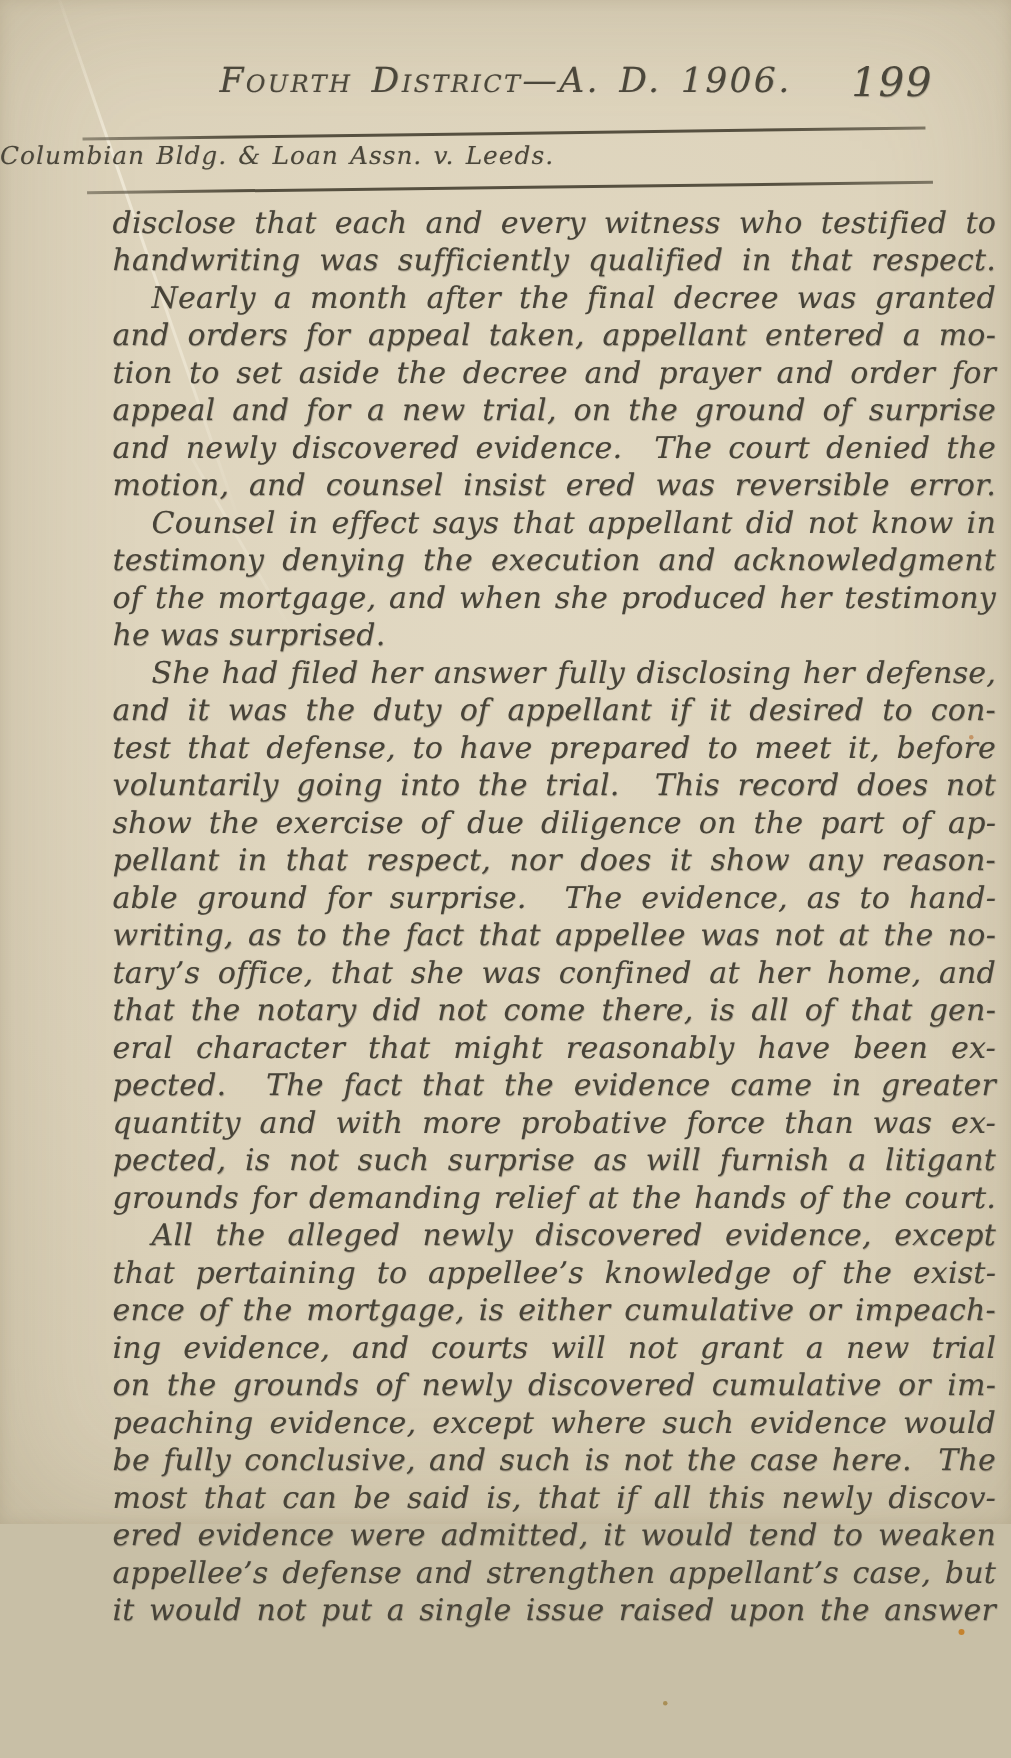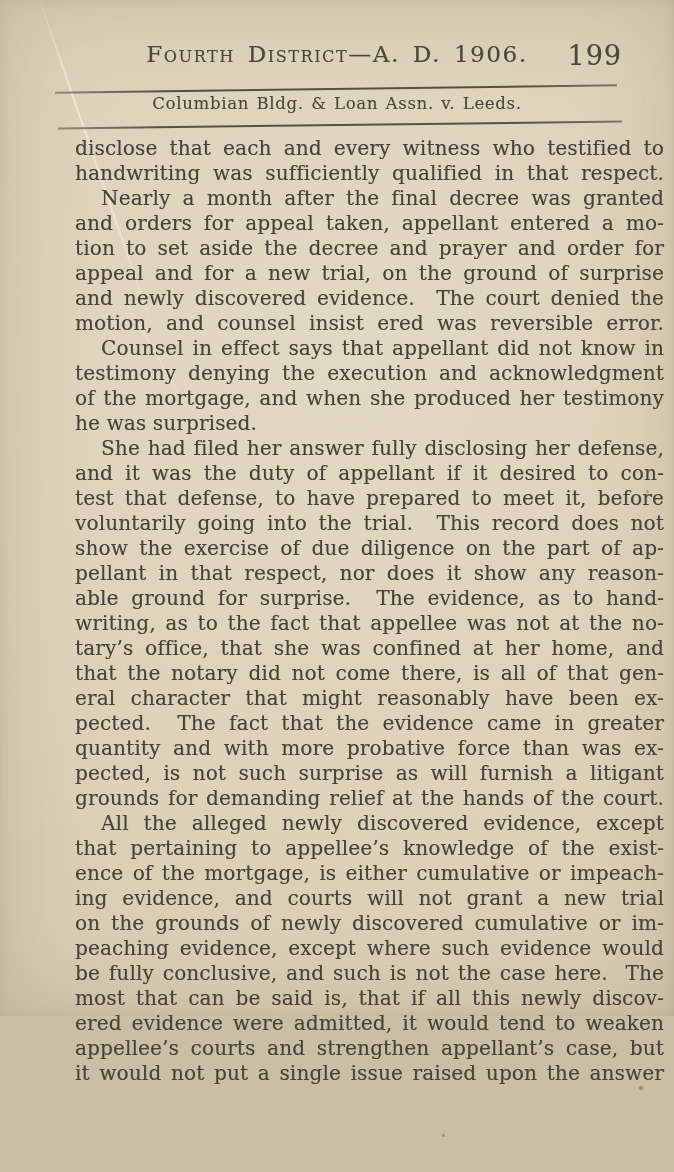"Fourth District—A. D. 1906." .page { font-style: none -> italic }
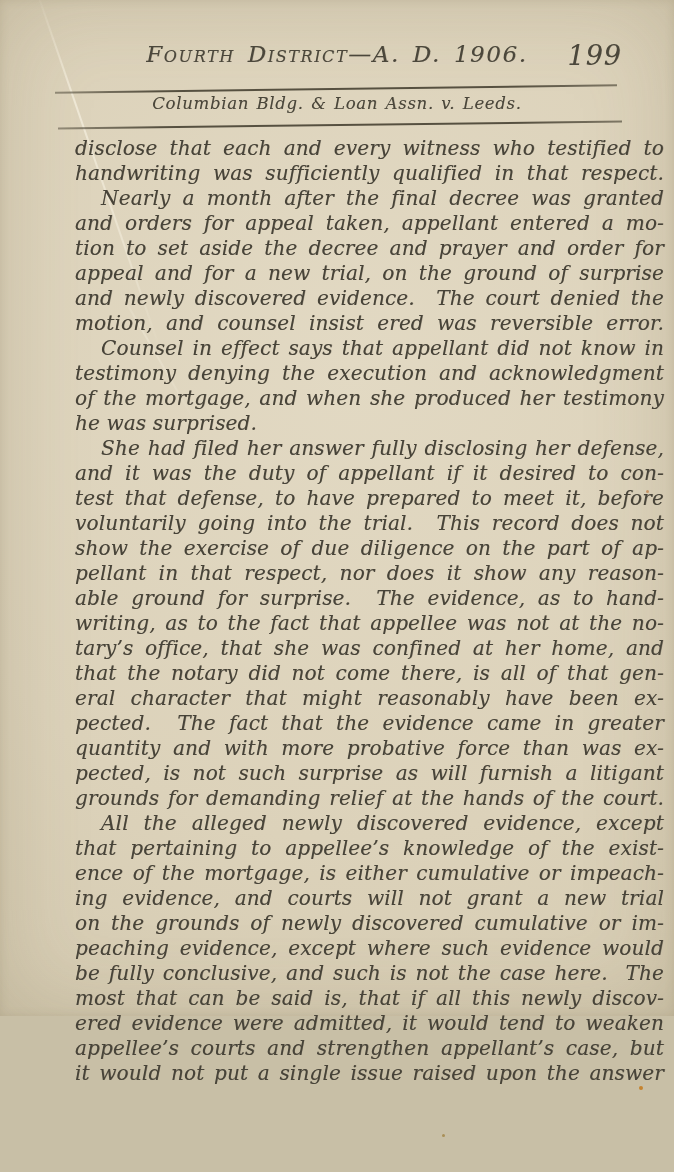"Columbian Bldg. & Loan Assn." .case-title { text-align: center -> left }
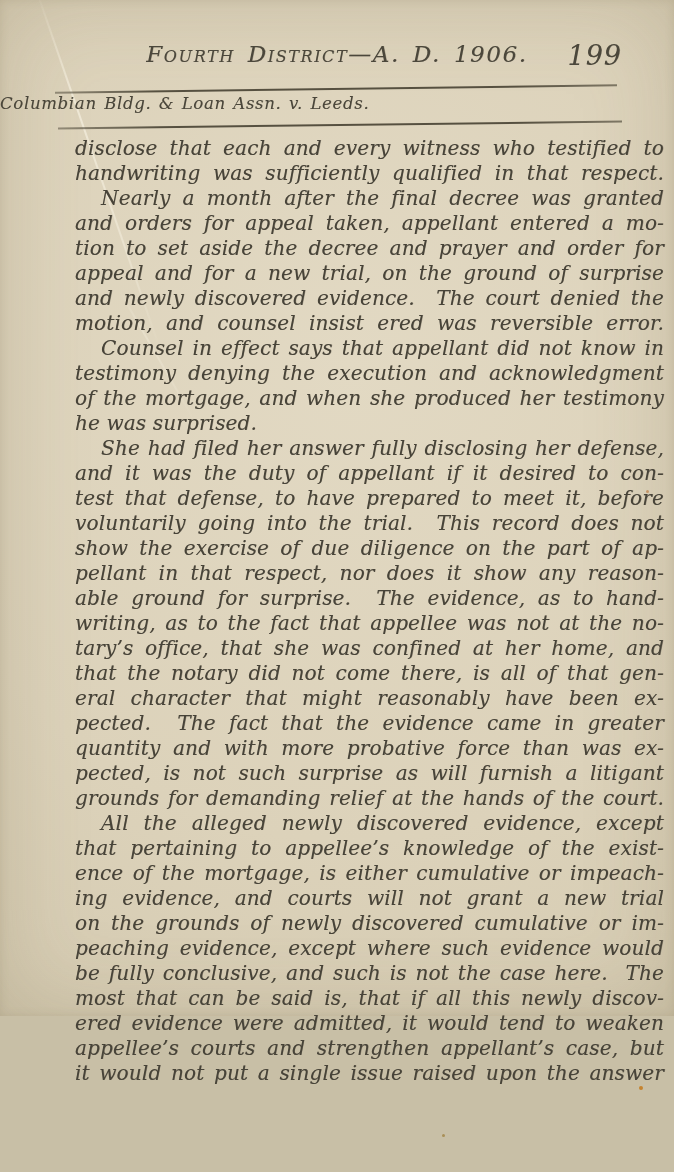"appellee’s courts and strengthen" div.line { text: courts -> defense }
